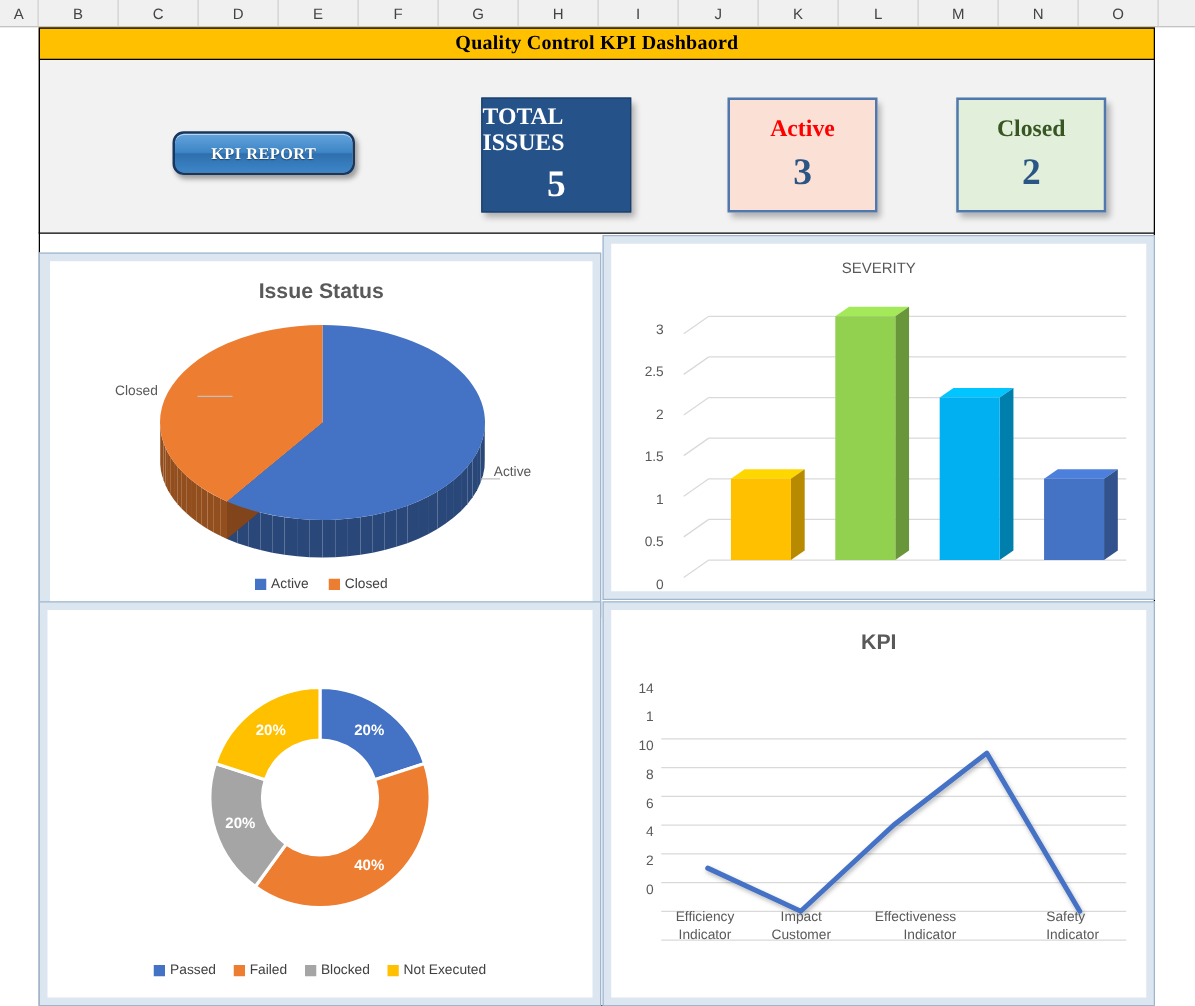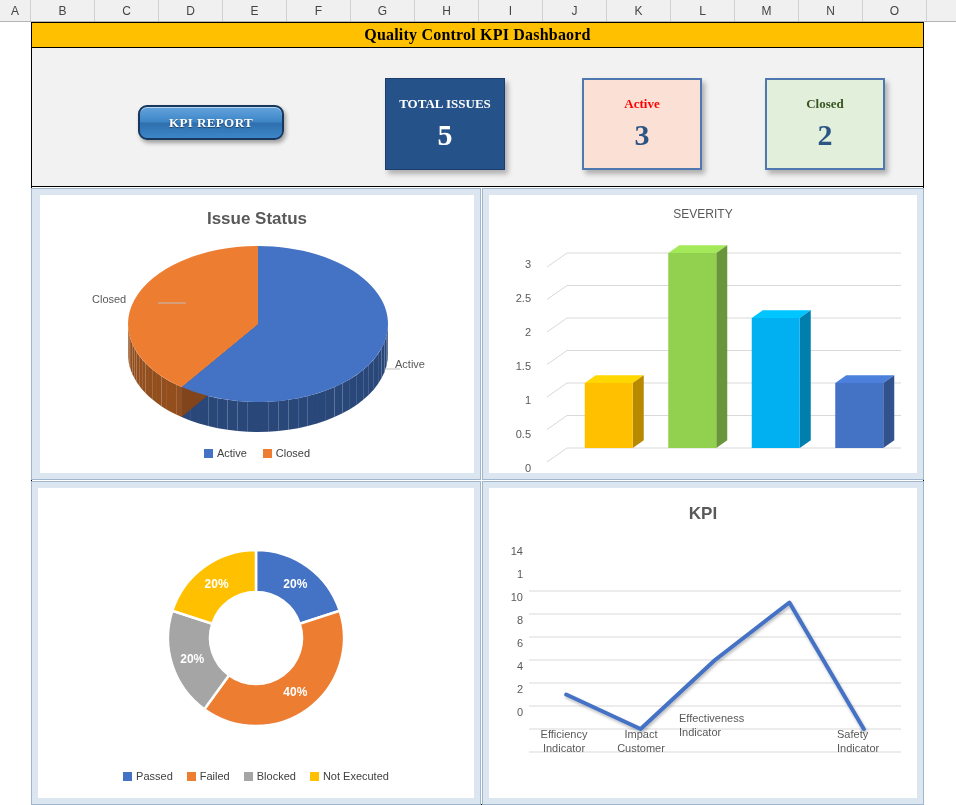"TOTAL ISSUES" .stat-card .lbl { font-size: 13px -> 19px }
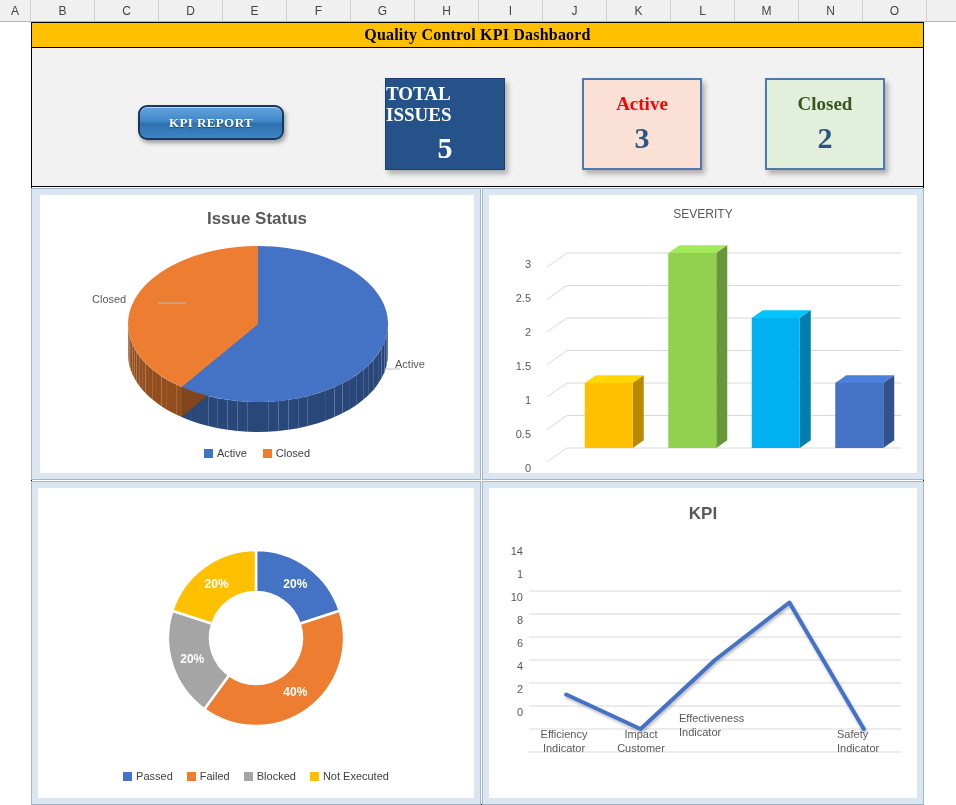"Issue Status" #panel-pie { top: 166px -> 180px }
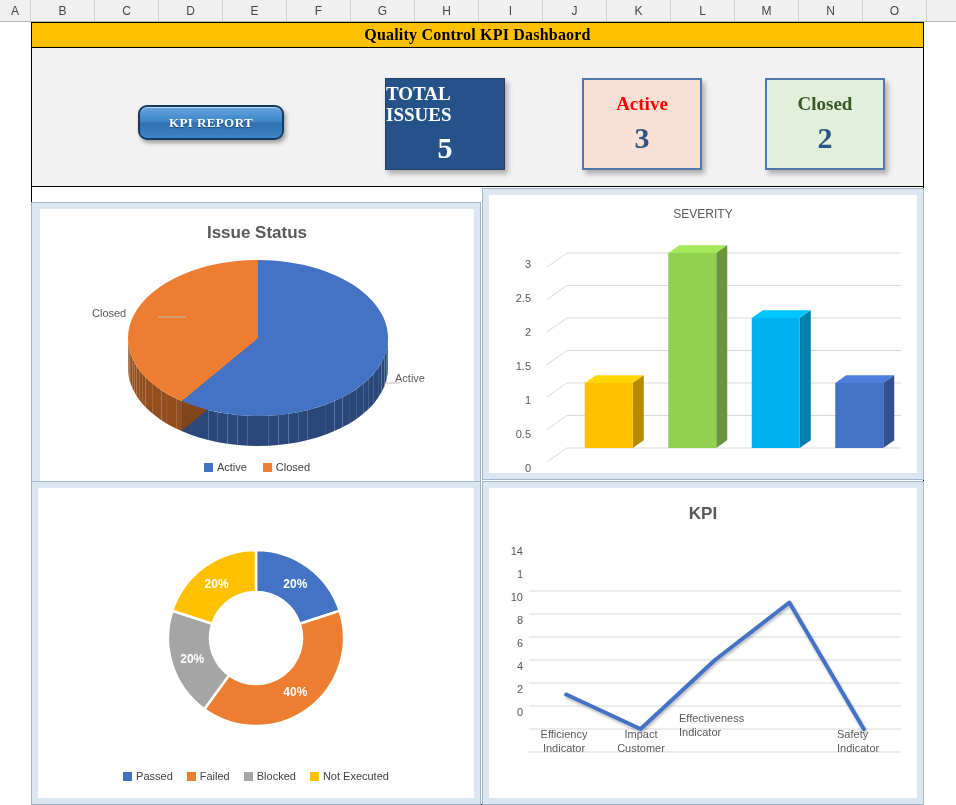"Effectiveness Indicator" div.axis-lbl { text-align: left -> right; top: 224px -> 240px }
